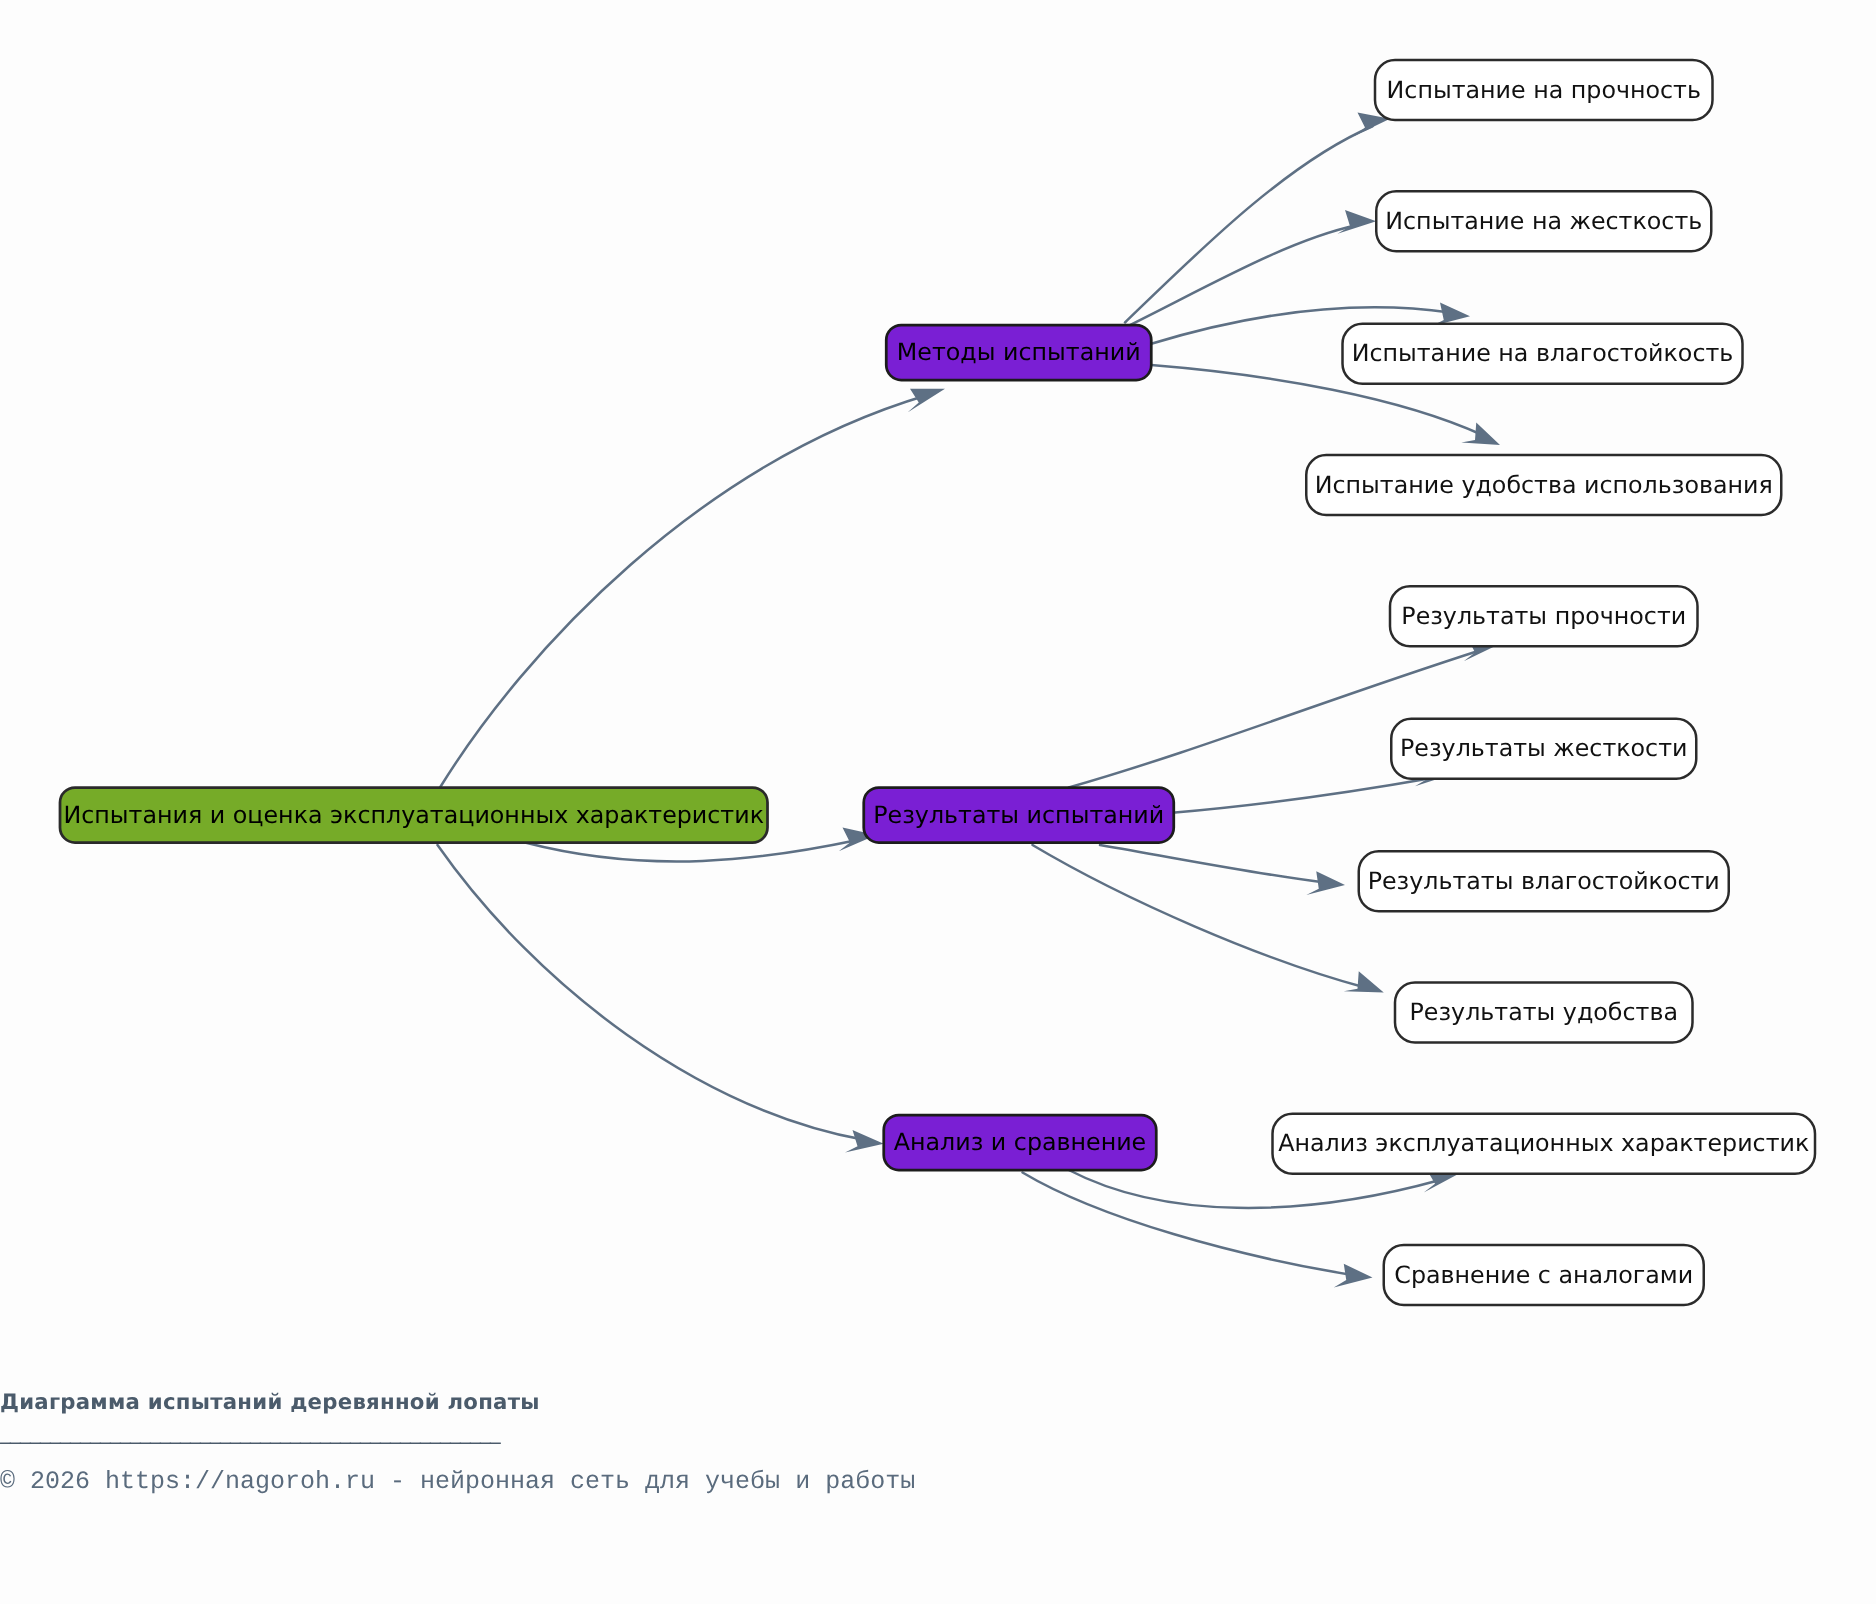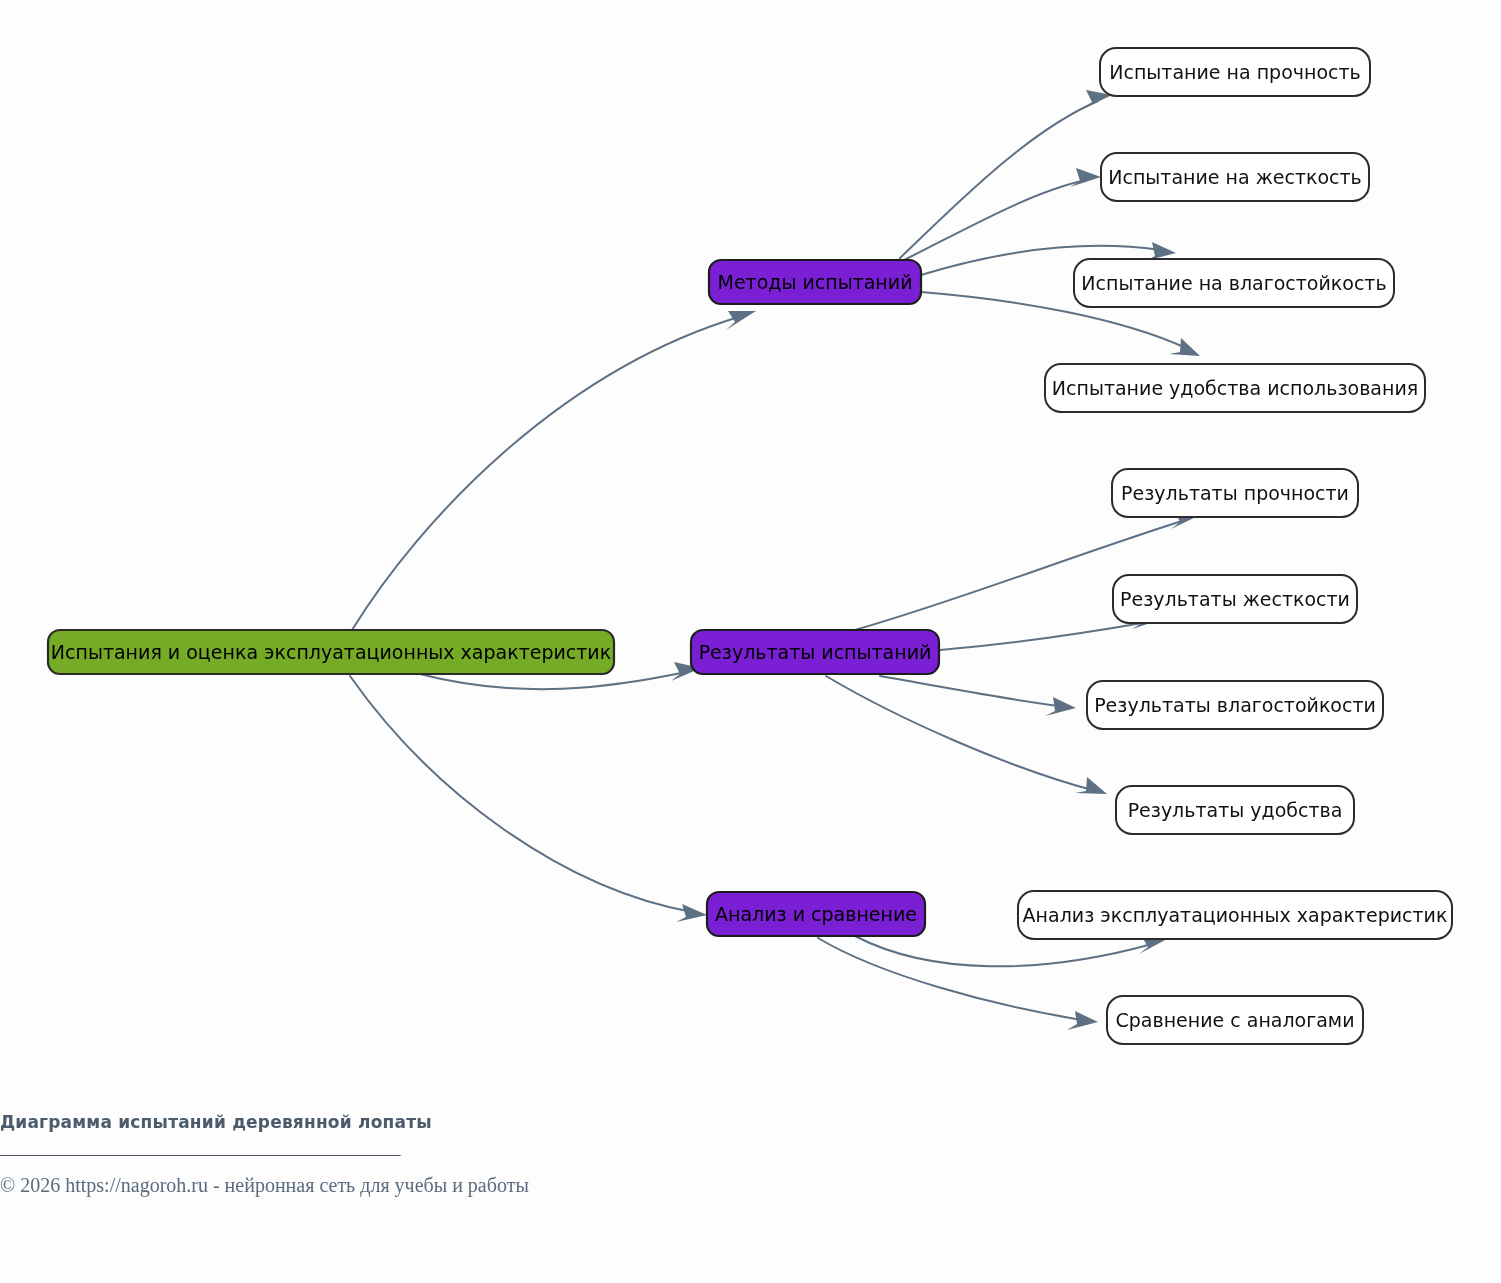"© 2026 https://nagoroh.ru - нейронная" .footer-credit { font-family: Liberation Serif, serif -> Liberation Mono, monospace }
